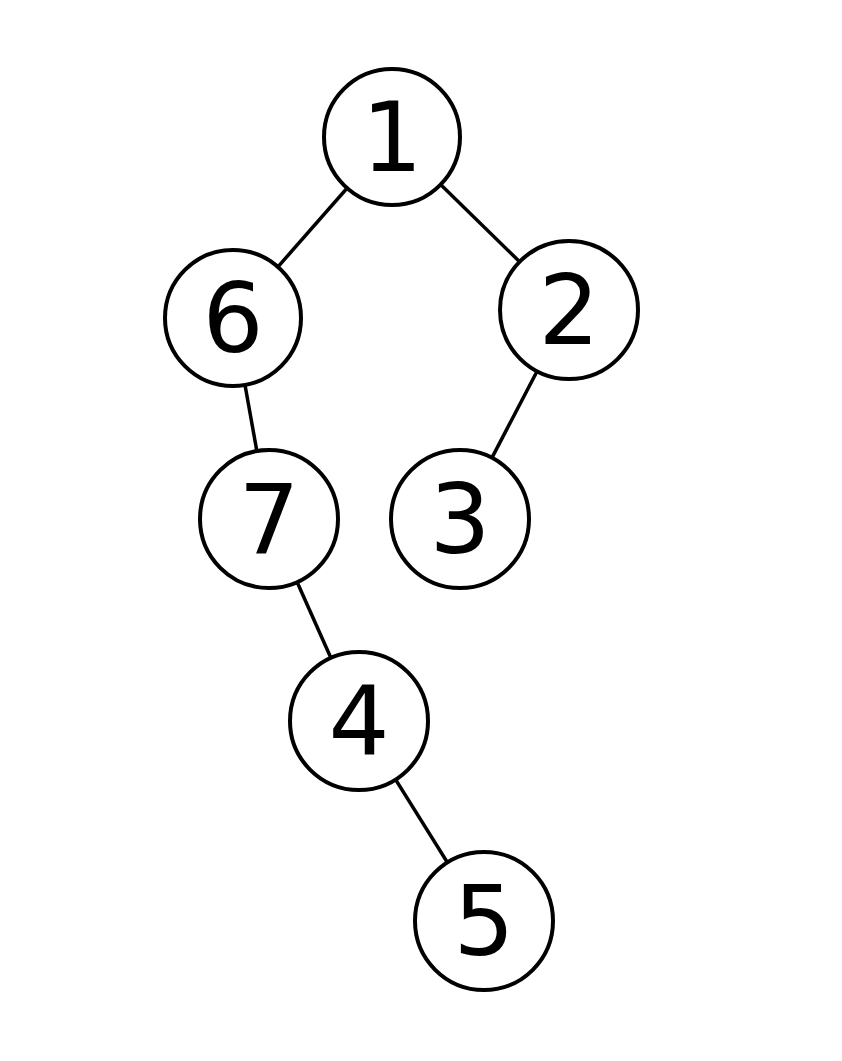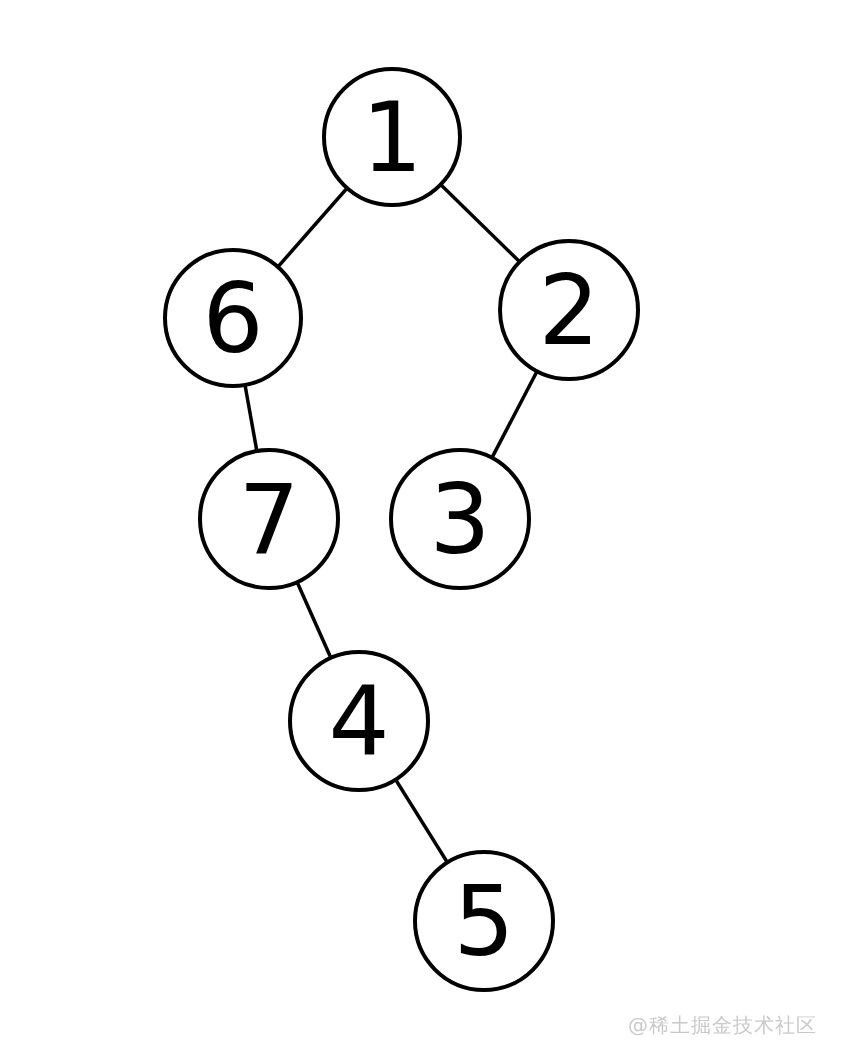"@稀土掘金技术社区" div.watermark { html: <div>@稀土掘金技术社区</div> -> none }
